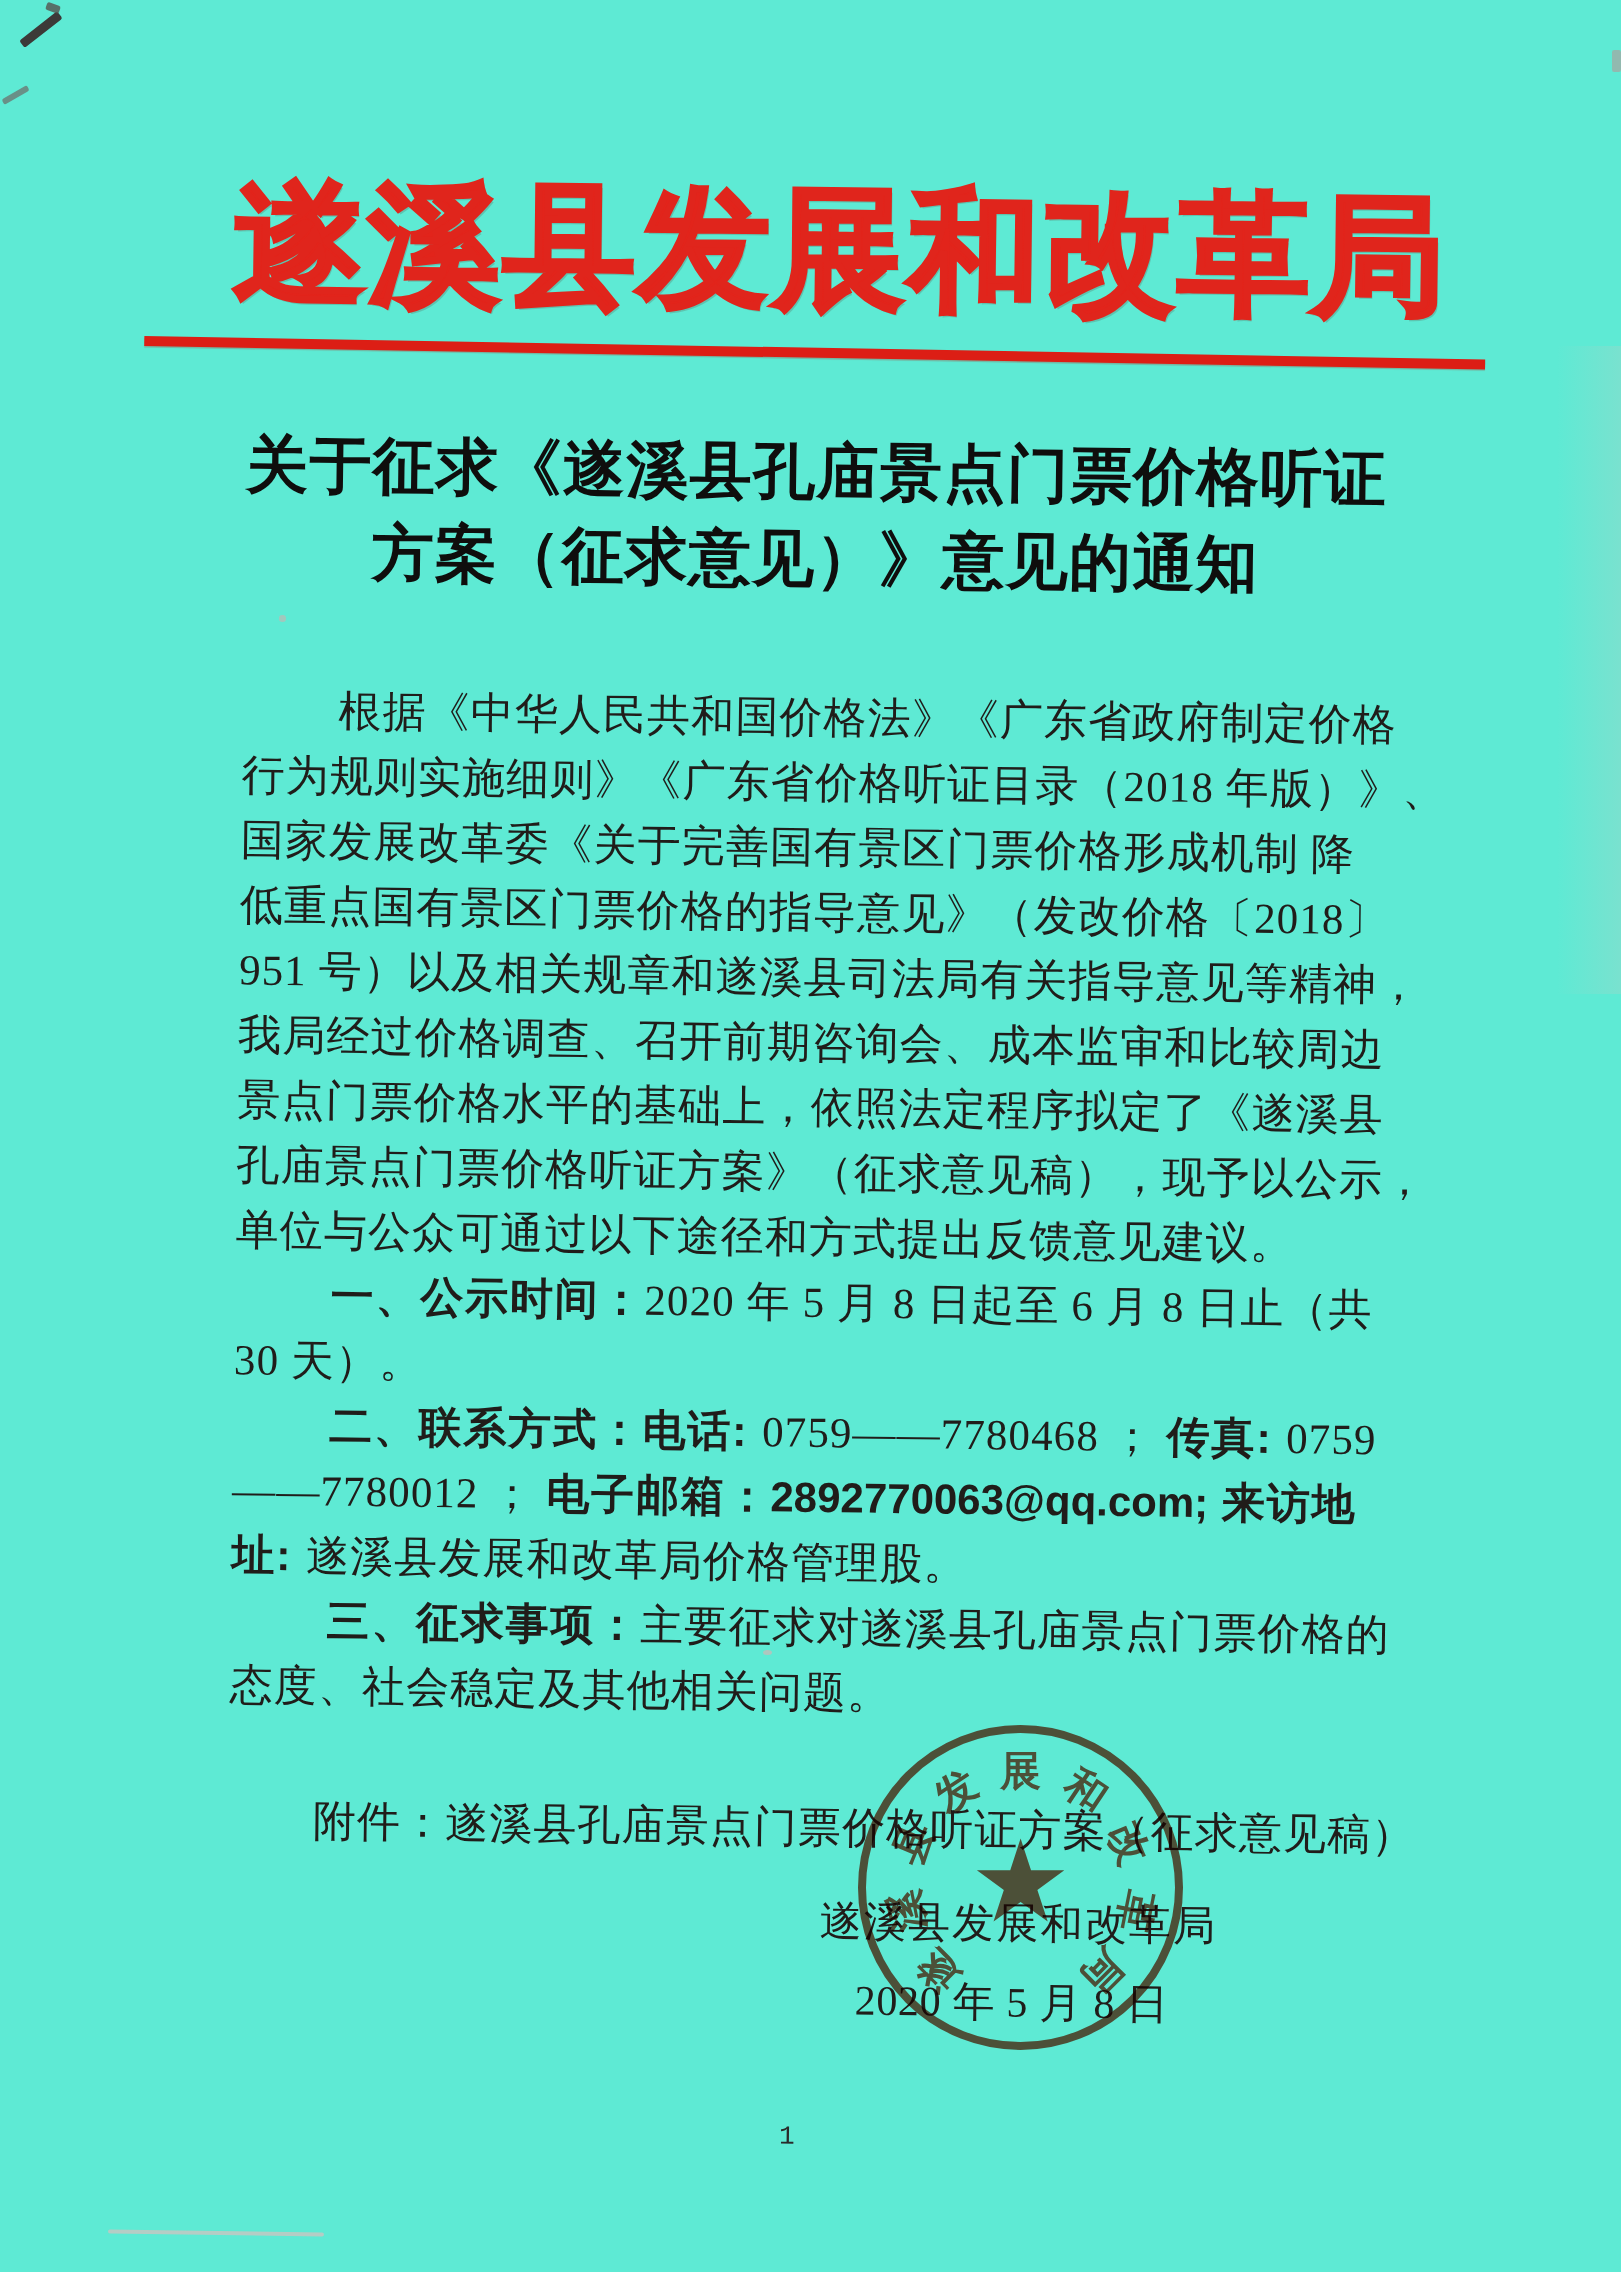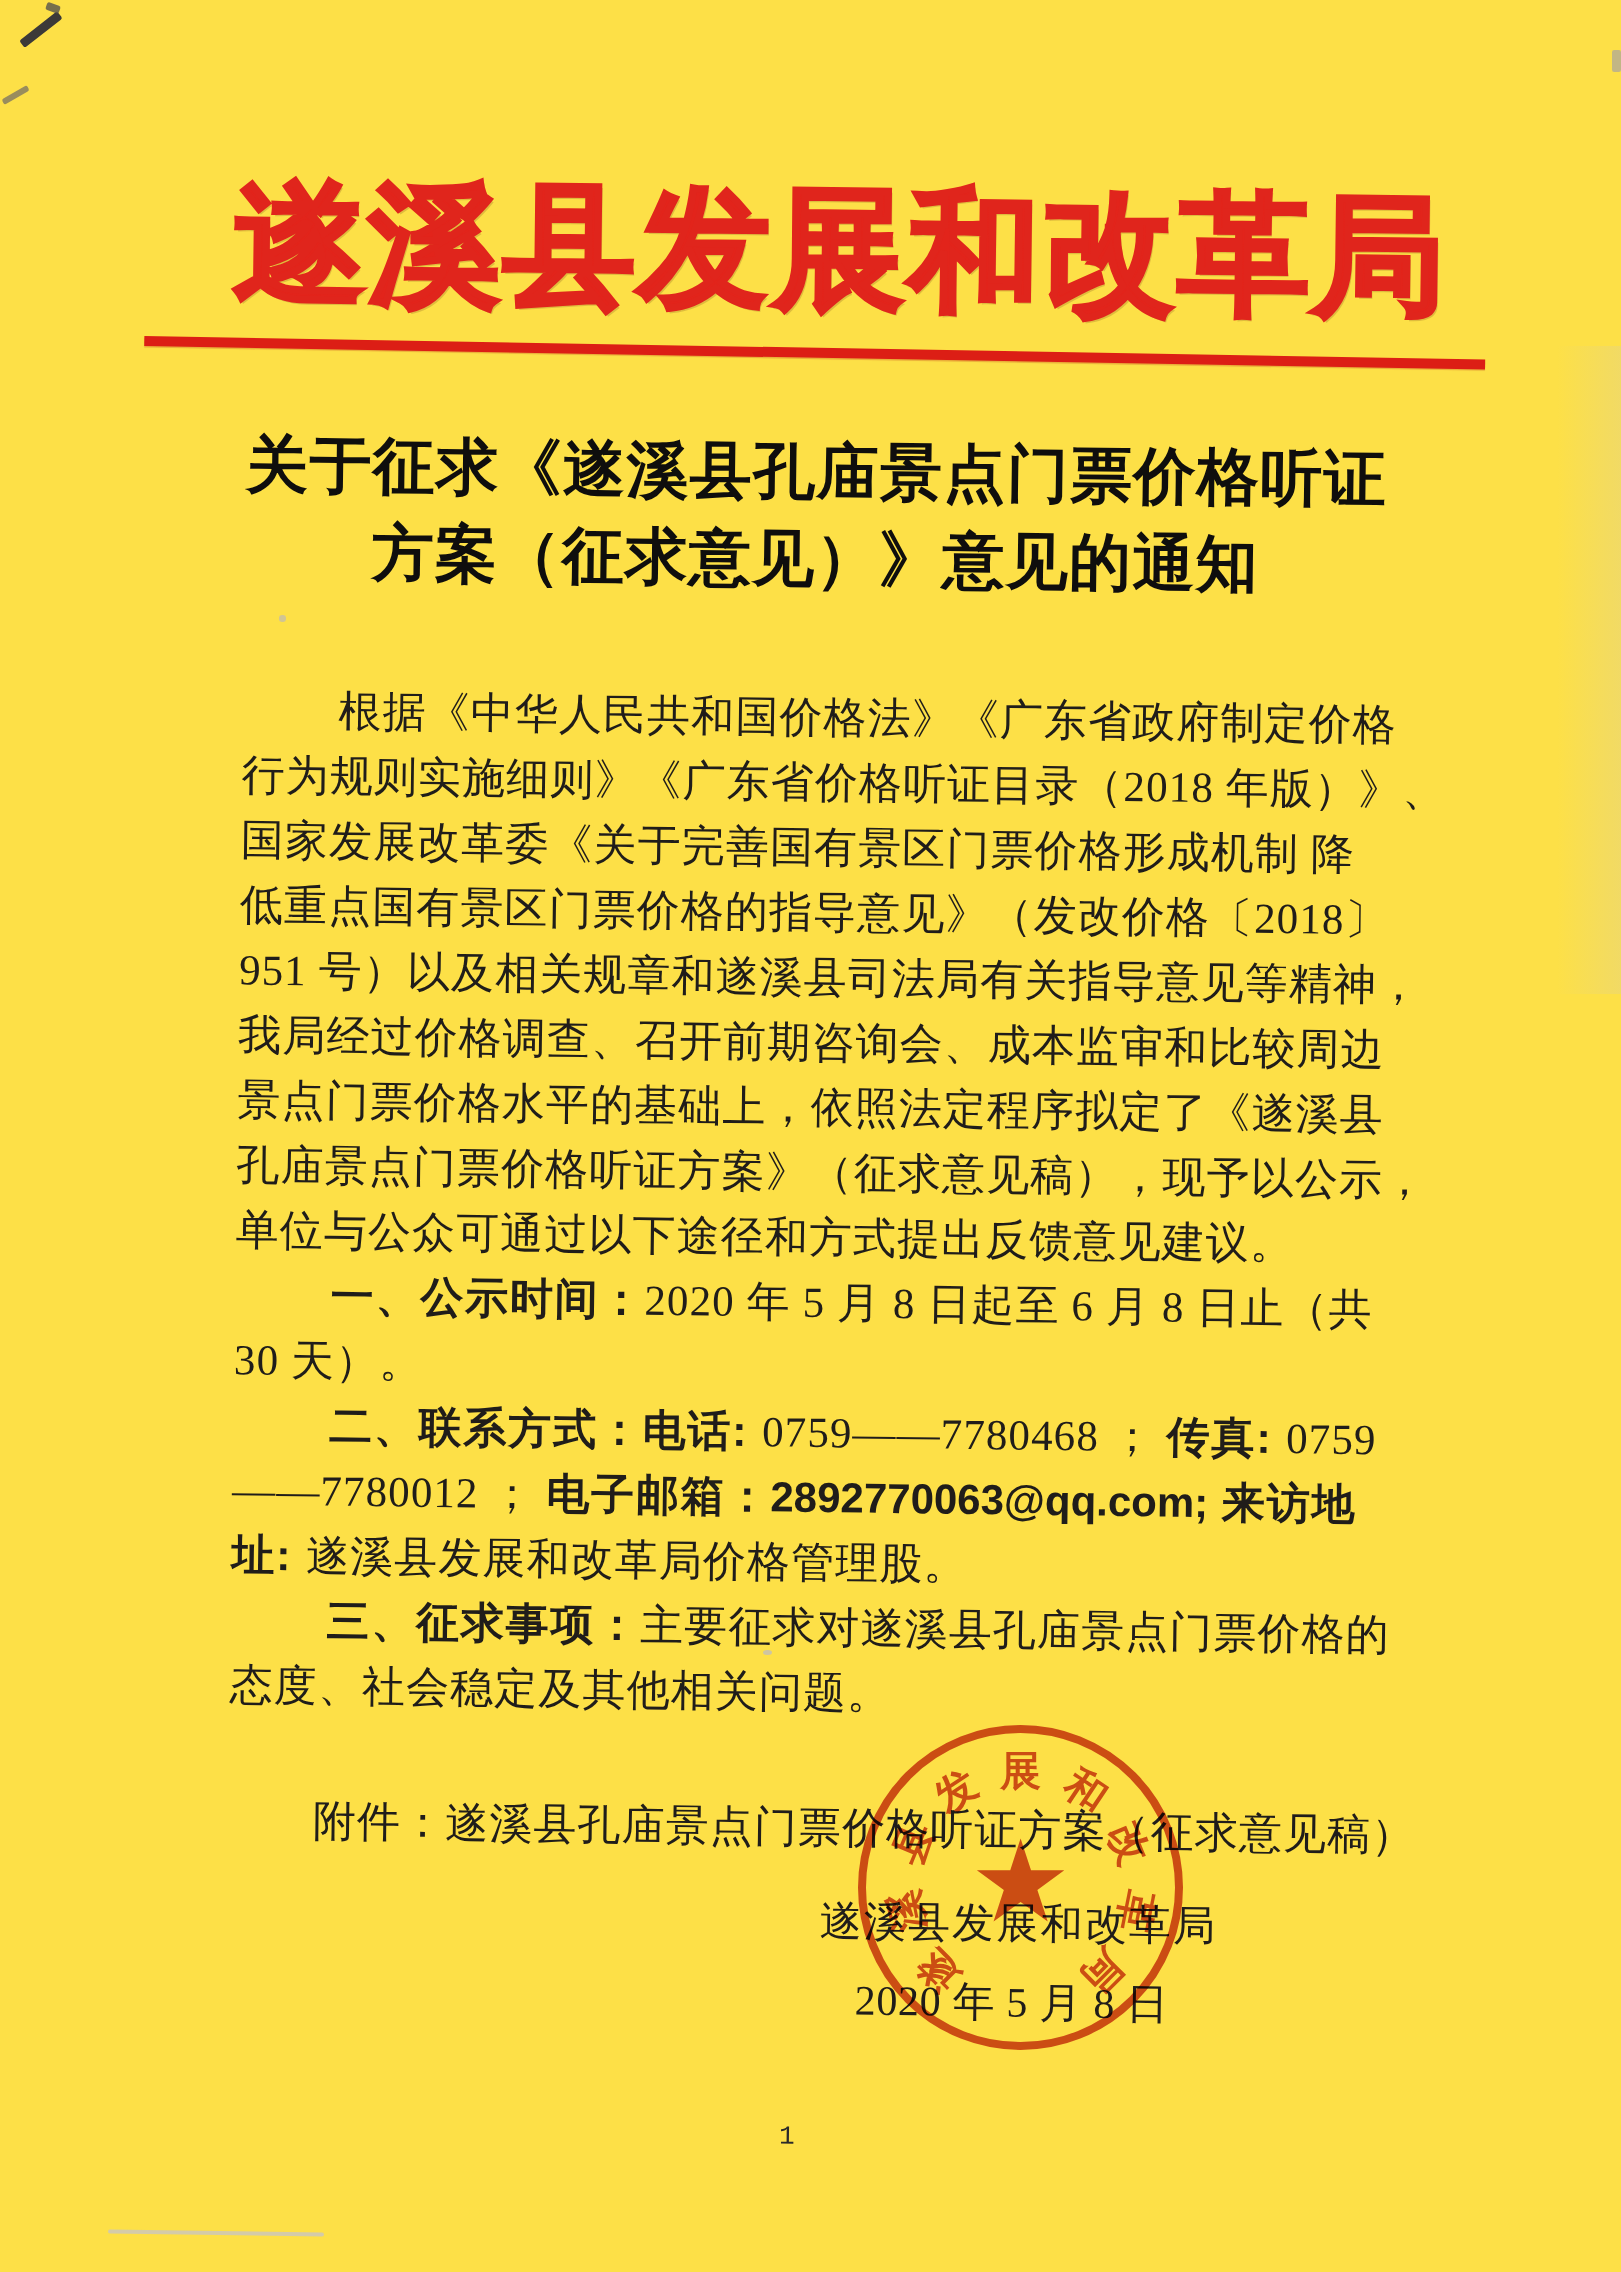"遂溪县发展和改革局" .page { background: #fde047 -> #5eead4 }
